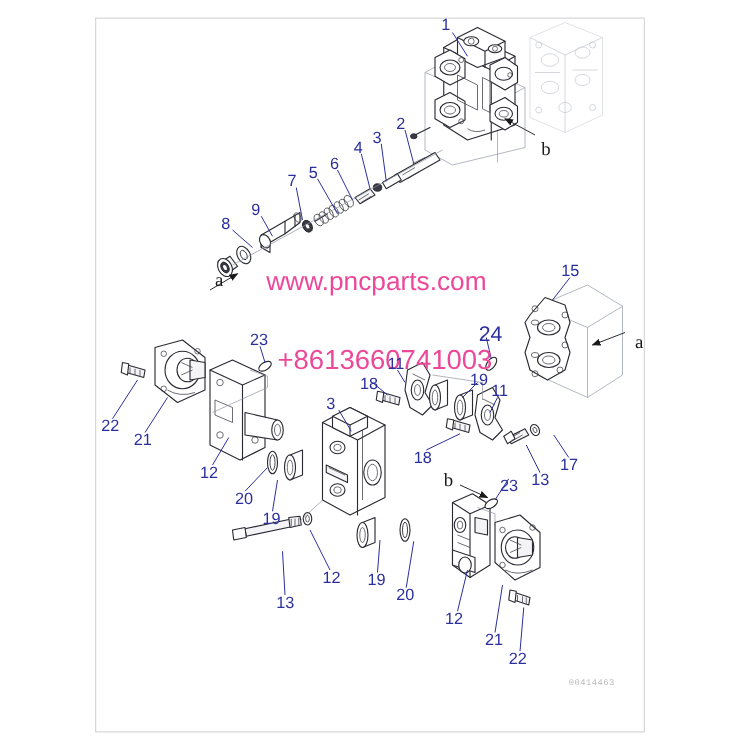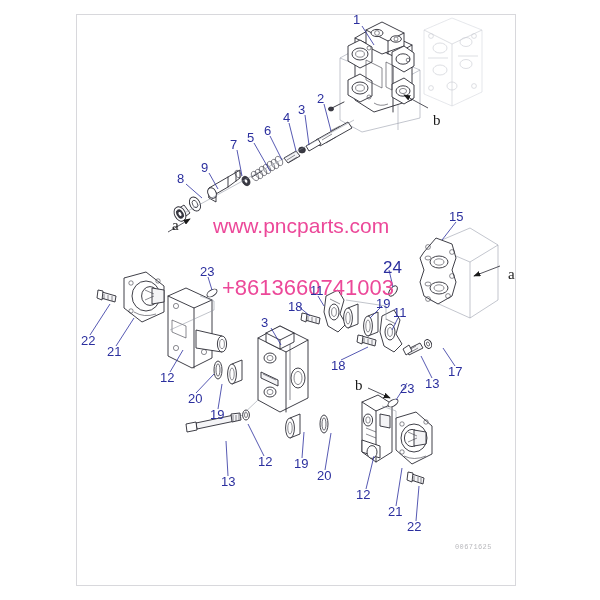"00671625" div { text: 00671625 -> 00414463 }
